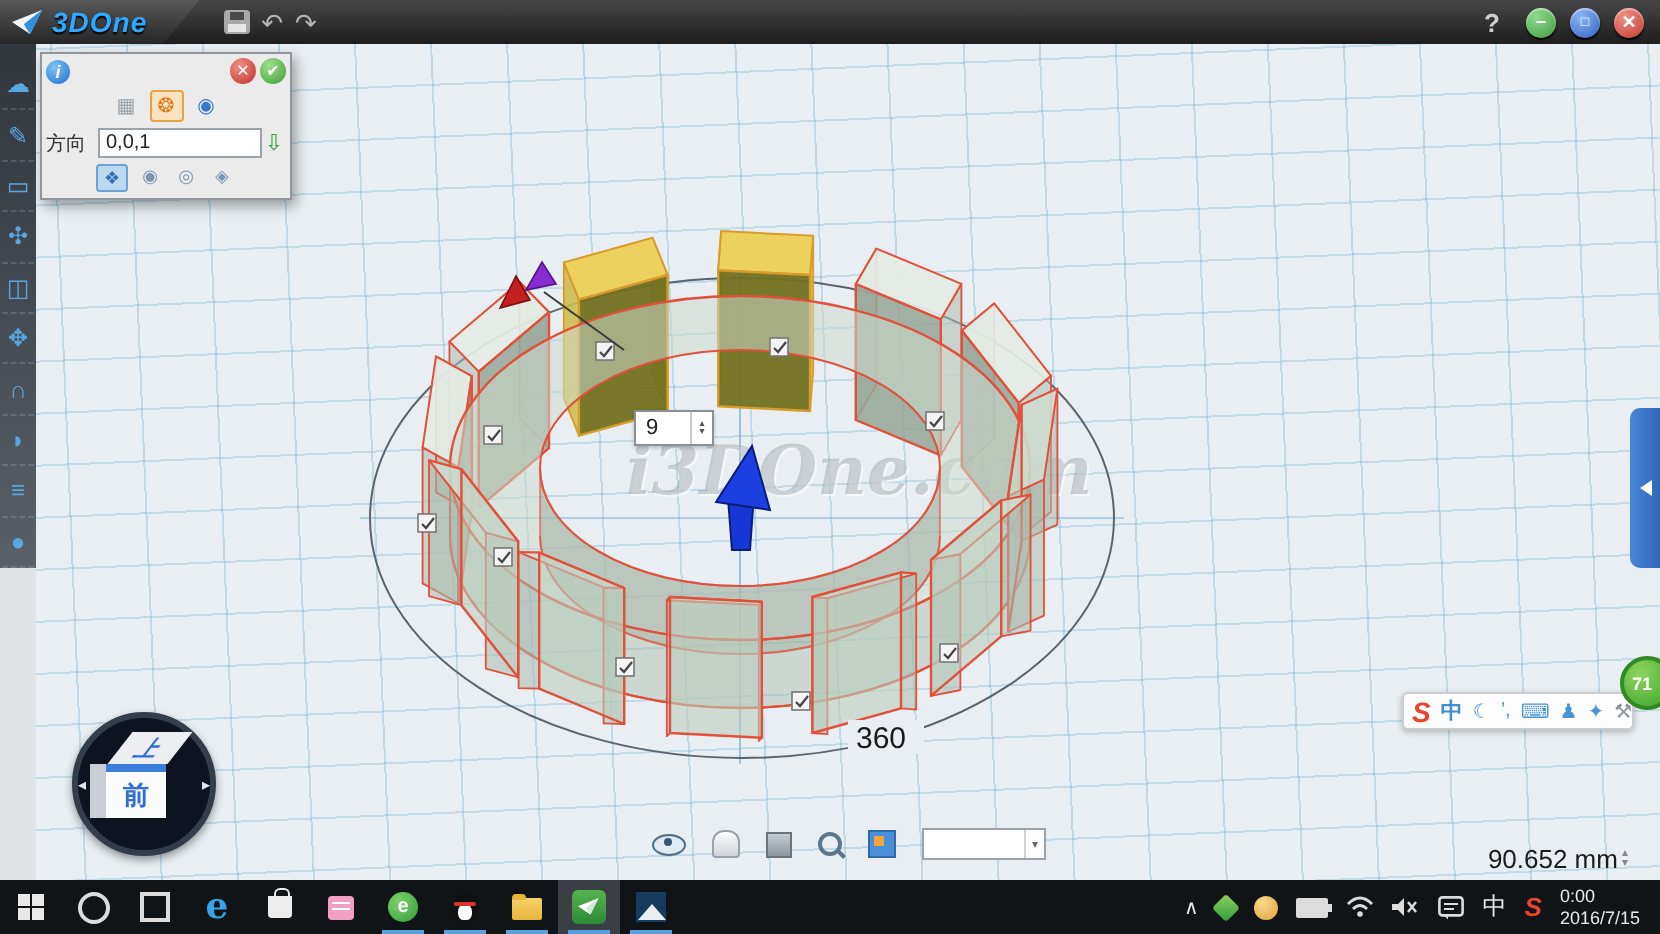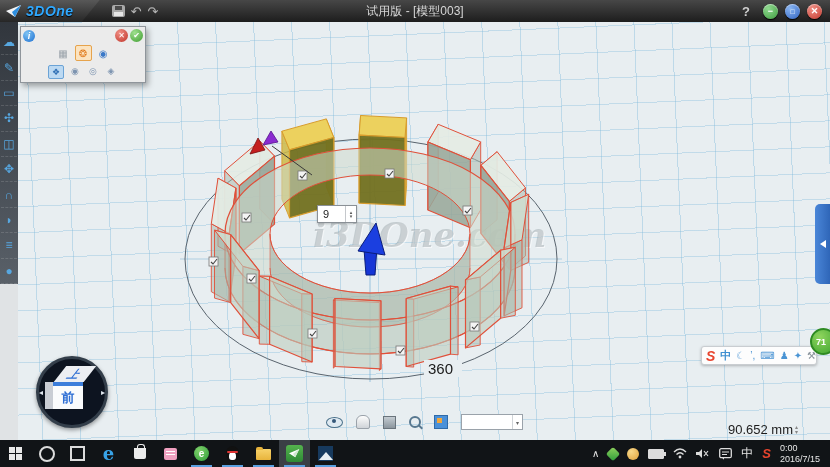"试用版 - [模型003]" div.tb-title { html: <div>试用版 - [模型003]</div> -> none }
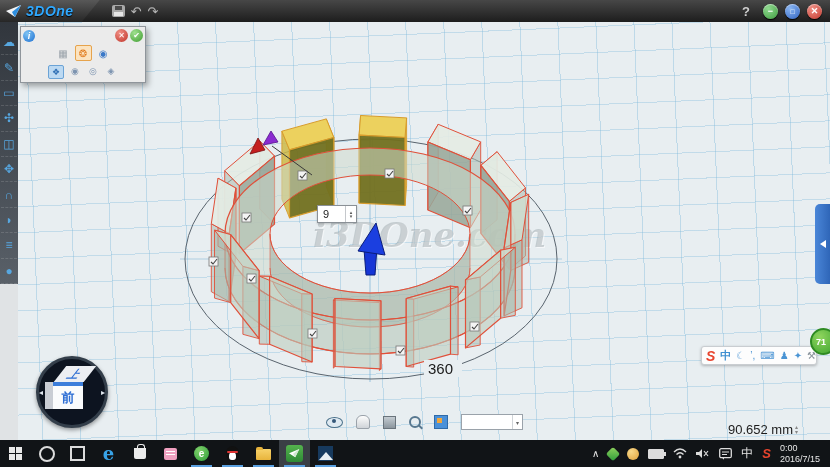"方向" div.dlg-row { html: none -> <div> <span>方向</span> <span>0,0,1</span> <span>⇩</span> </div> }
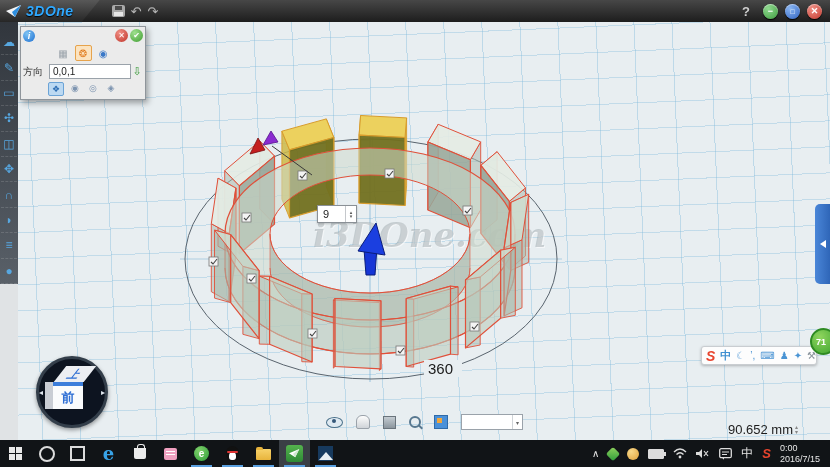"90.652 mm" .measure { right: 32px -> 16px }
